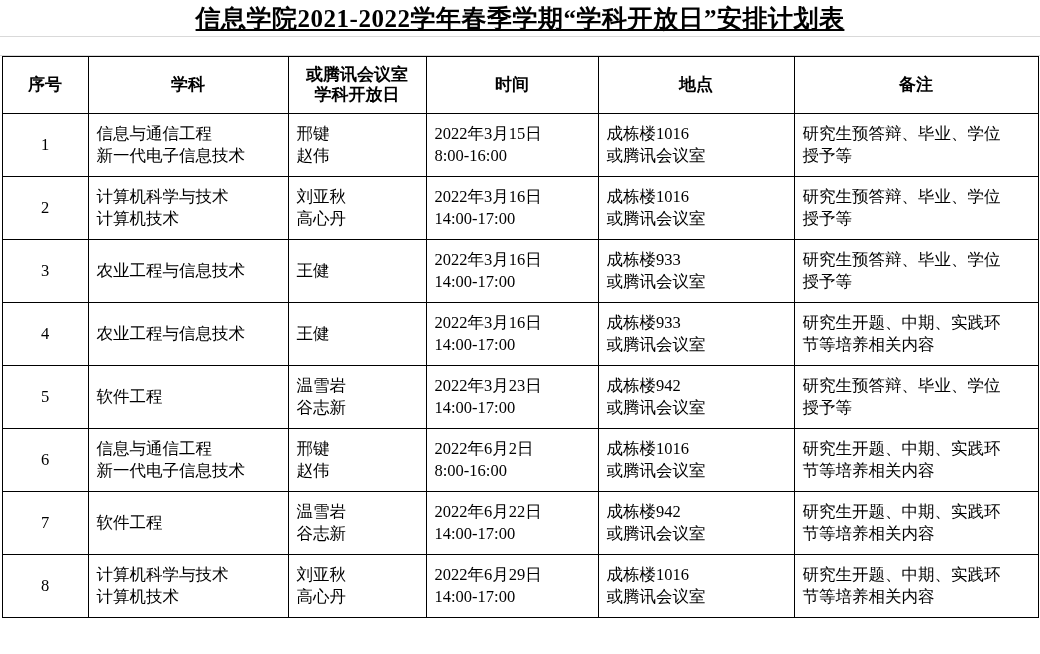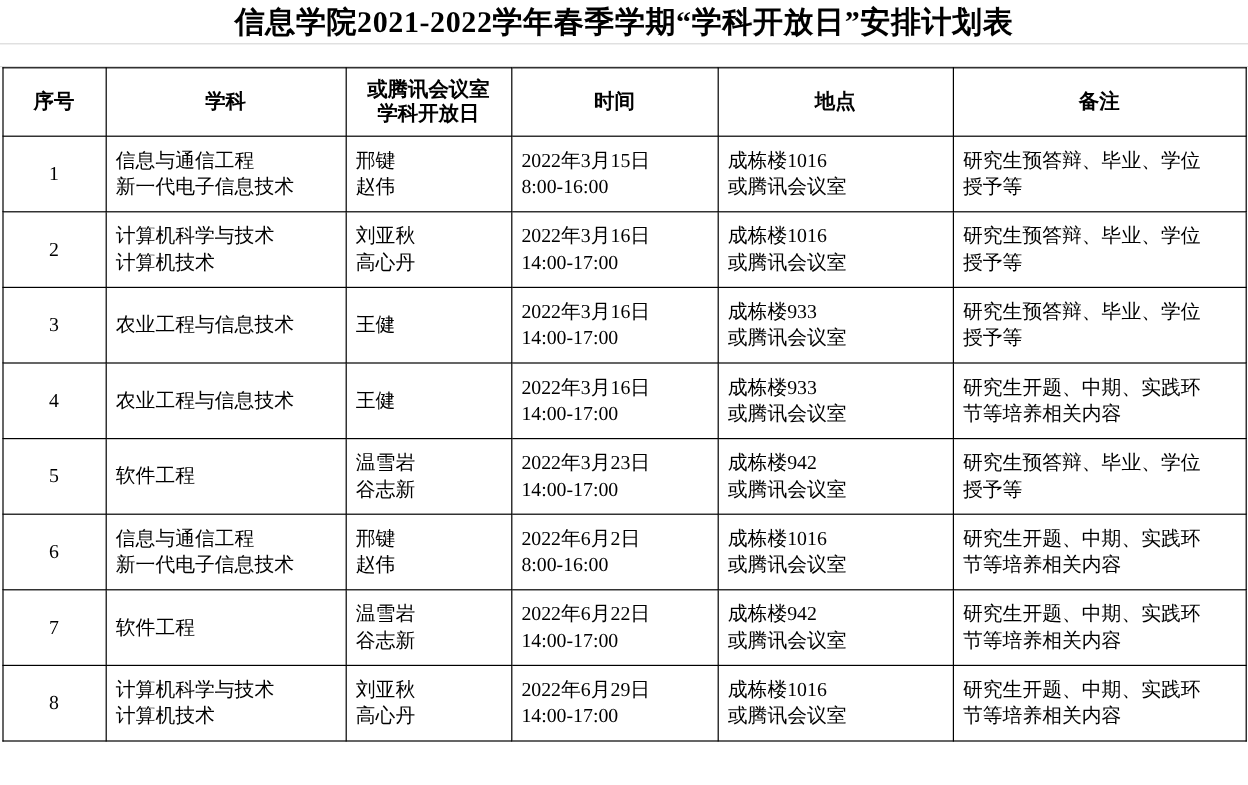"信息学院2021-2022学年春季学期“学科开放日”安排计划表" .title-row { text-decoration: none -> underline }
